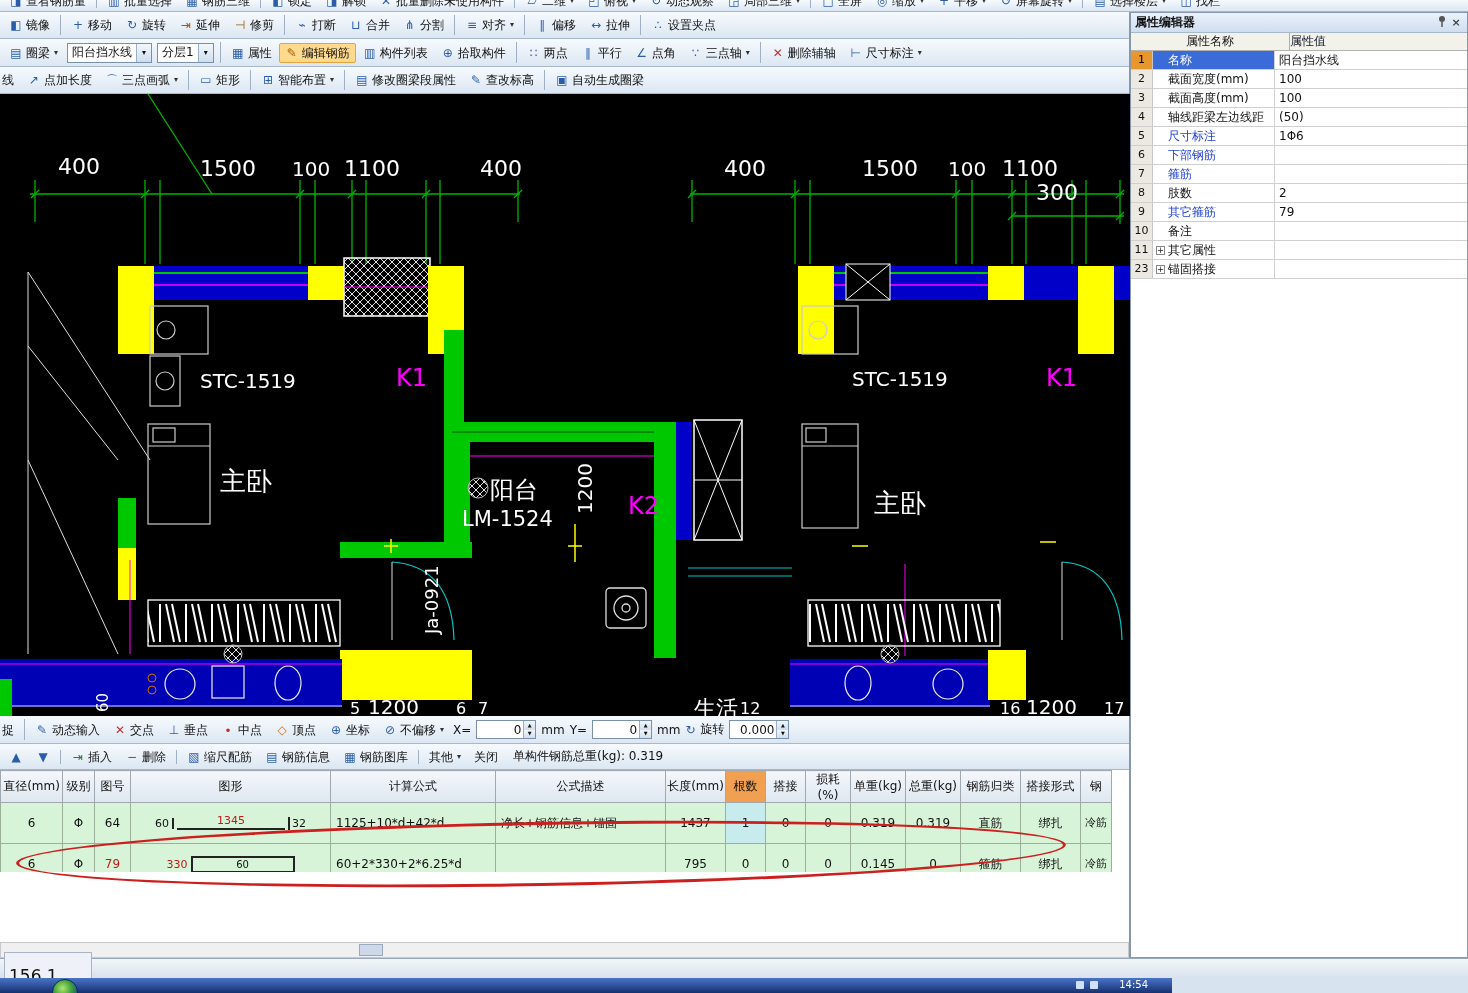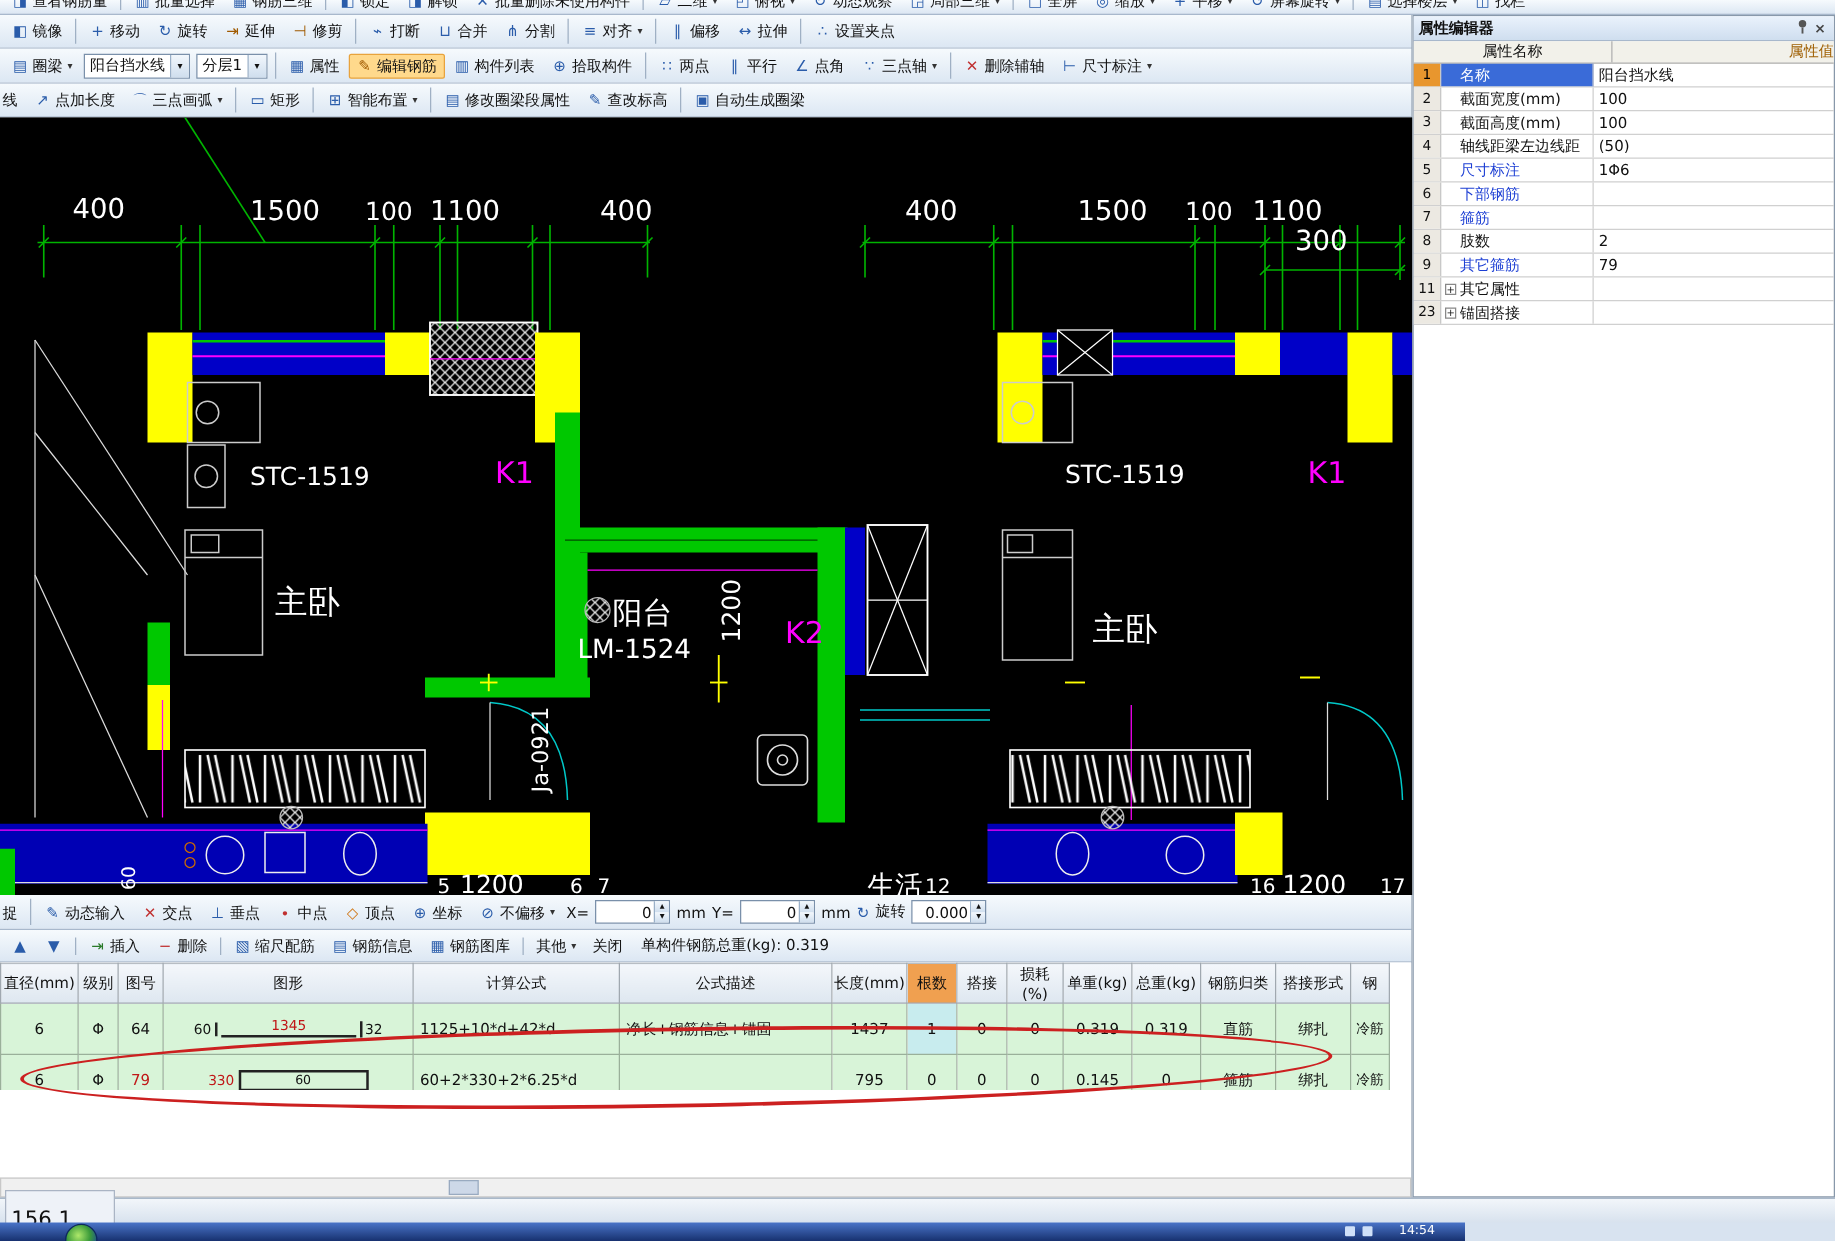"属性值" #prop-head .h2 { color: #a16207 -> #0f172a; text-align: right -> left }
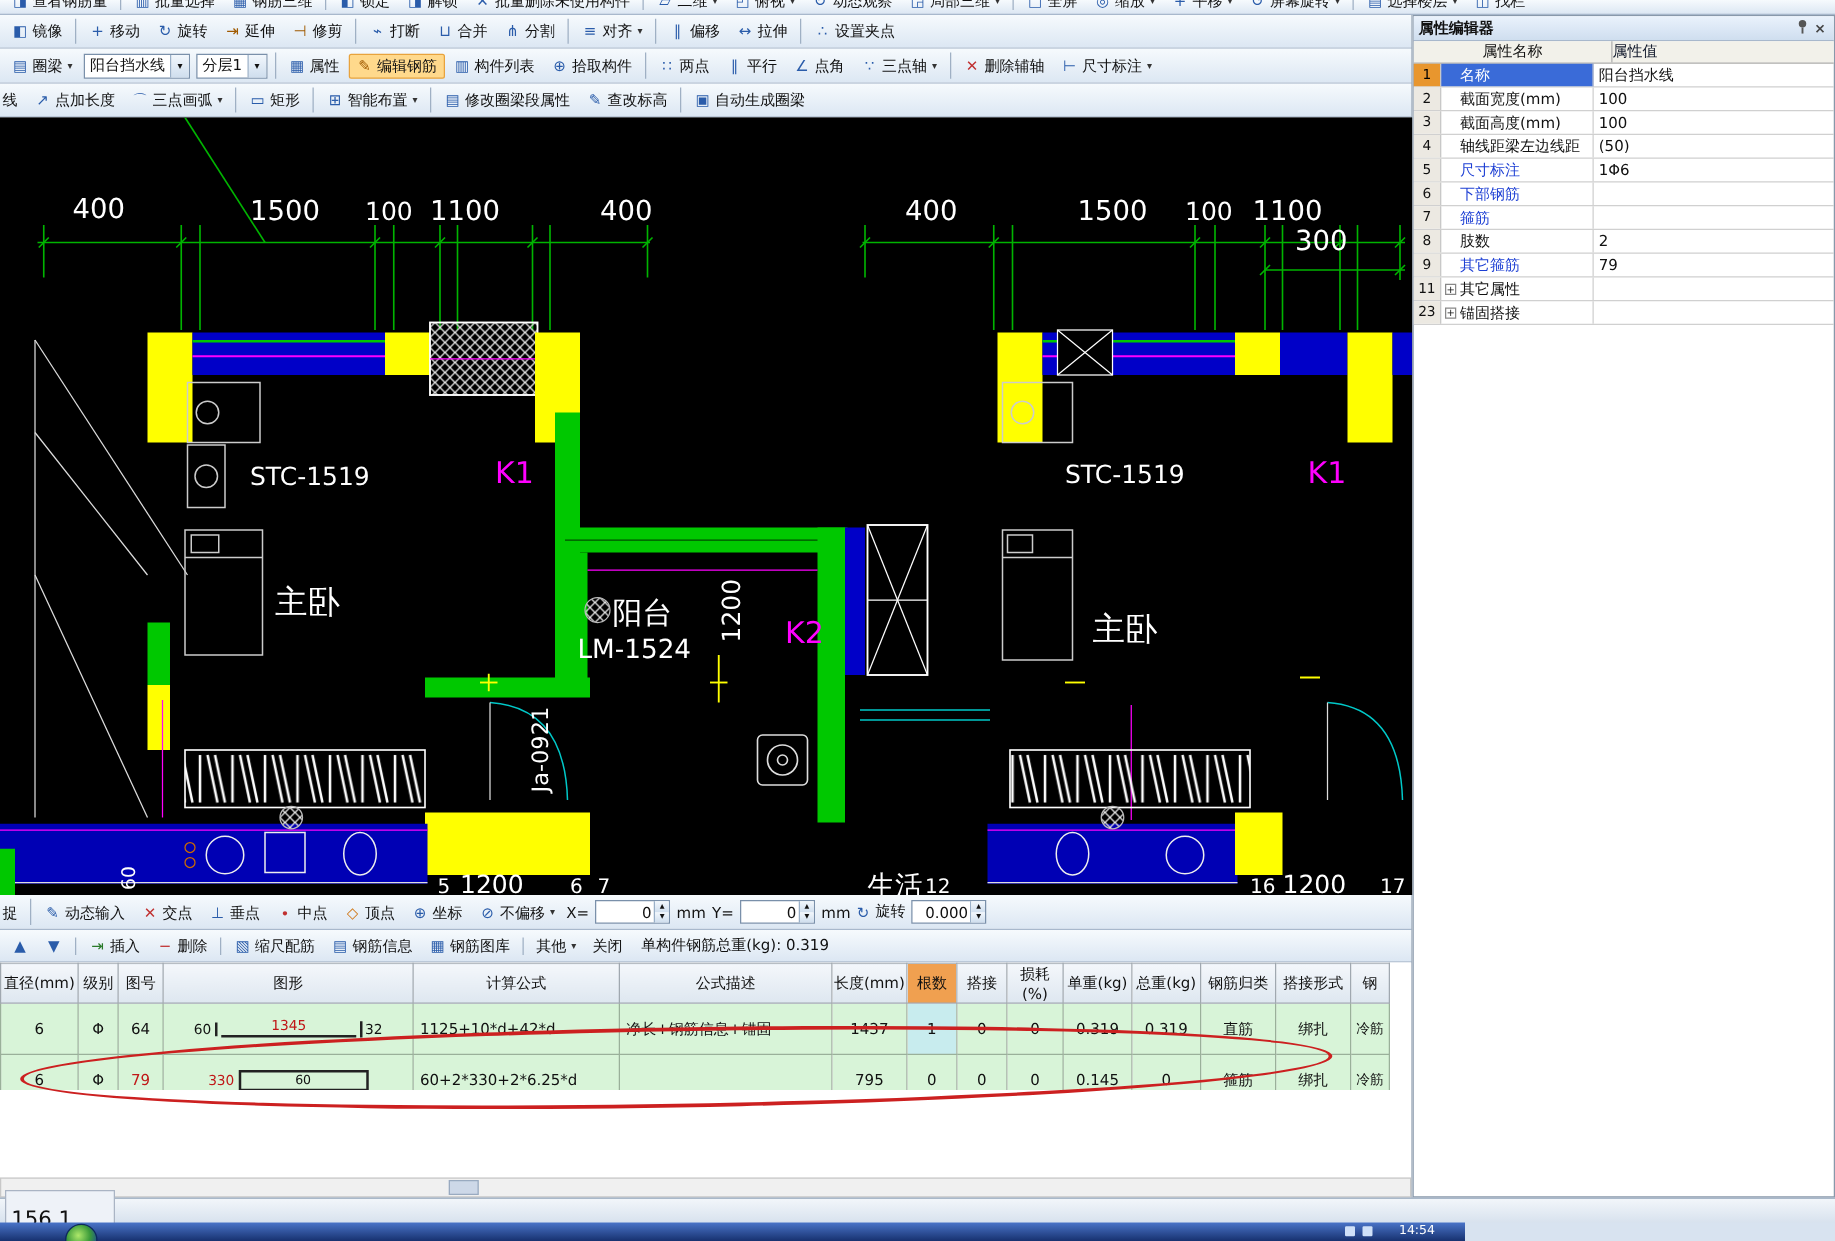"10" div.prow { html: none -> <div> <div>10</div> <div><span>备注</span></div> <div></div> </div> }
